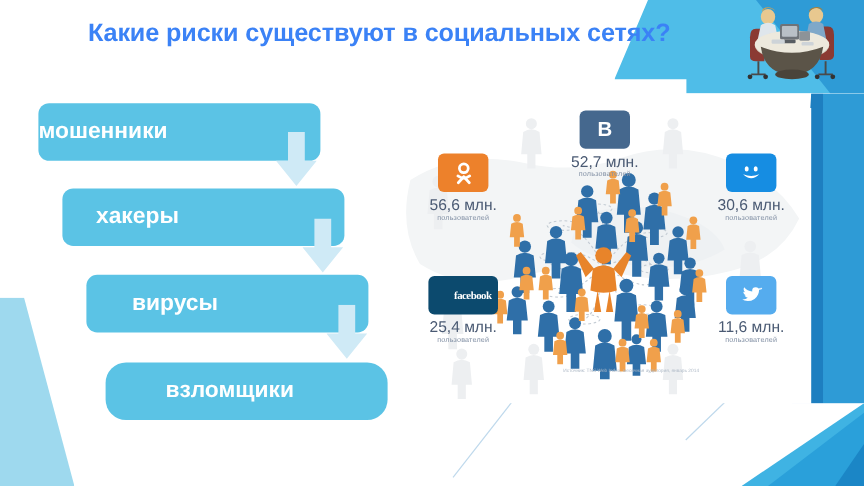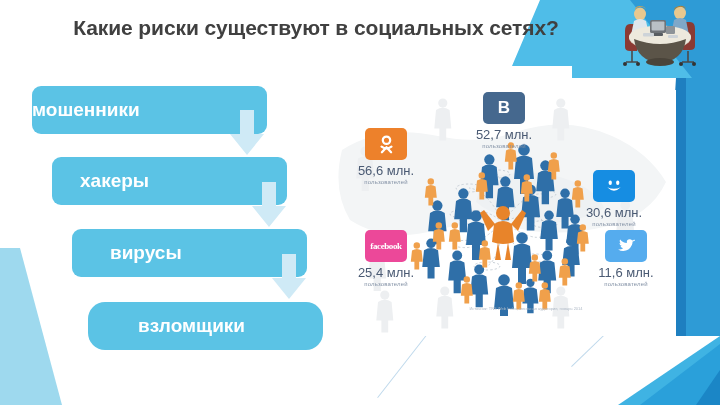"Какие риски существуют в социальных" .slide-title { color: #404040 -> #3b82f6 }
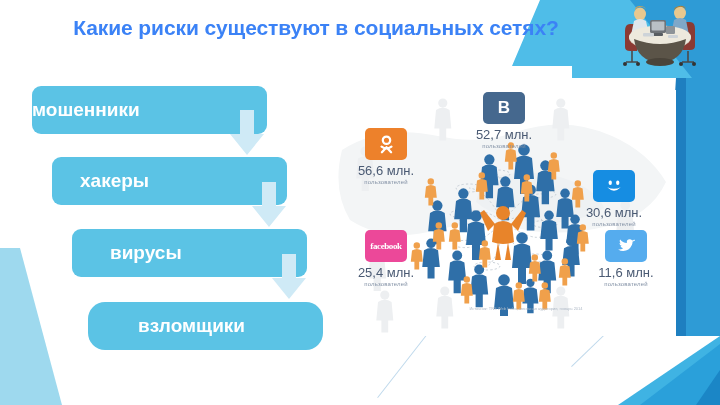"30,6 млн." .ig-stat.s-mm { left: 236px -> 248px; margin-top: 42px -> none }
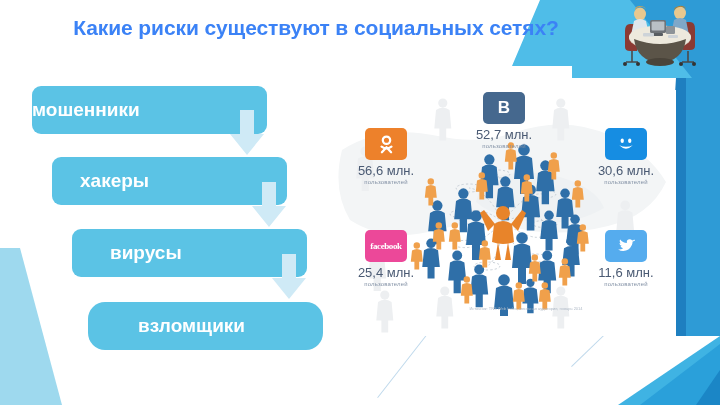"facebook" div.ig-logo { background: #ec4899 -> #0c4a6e; padding-left: none -> 16px }
